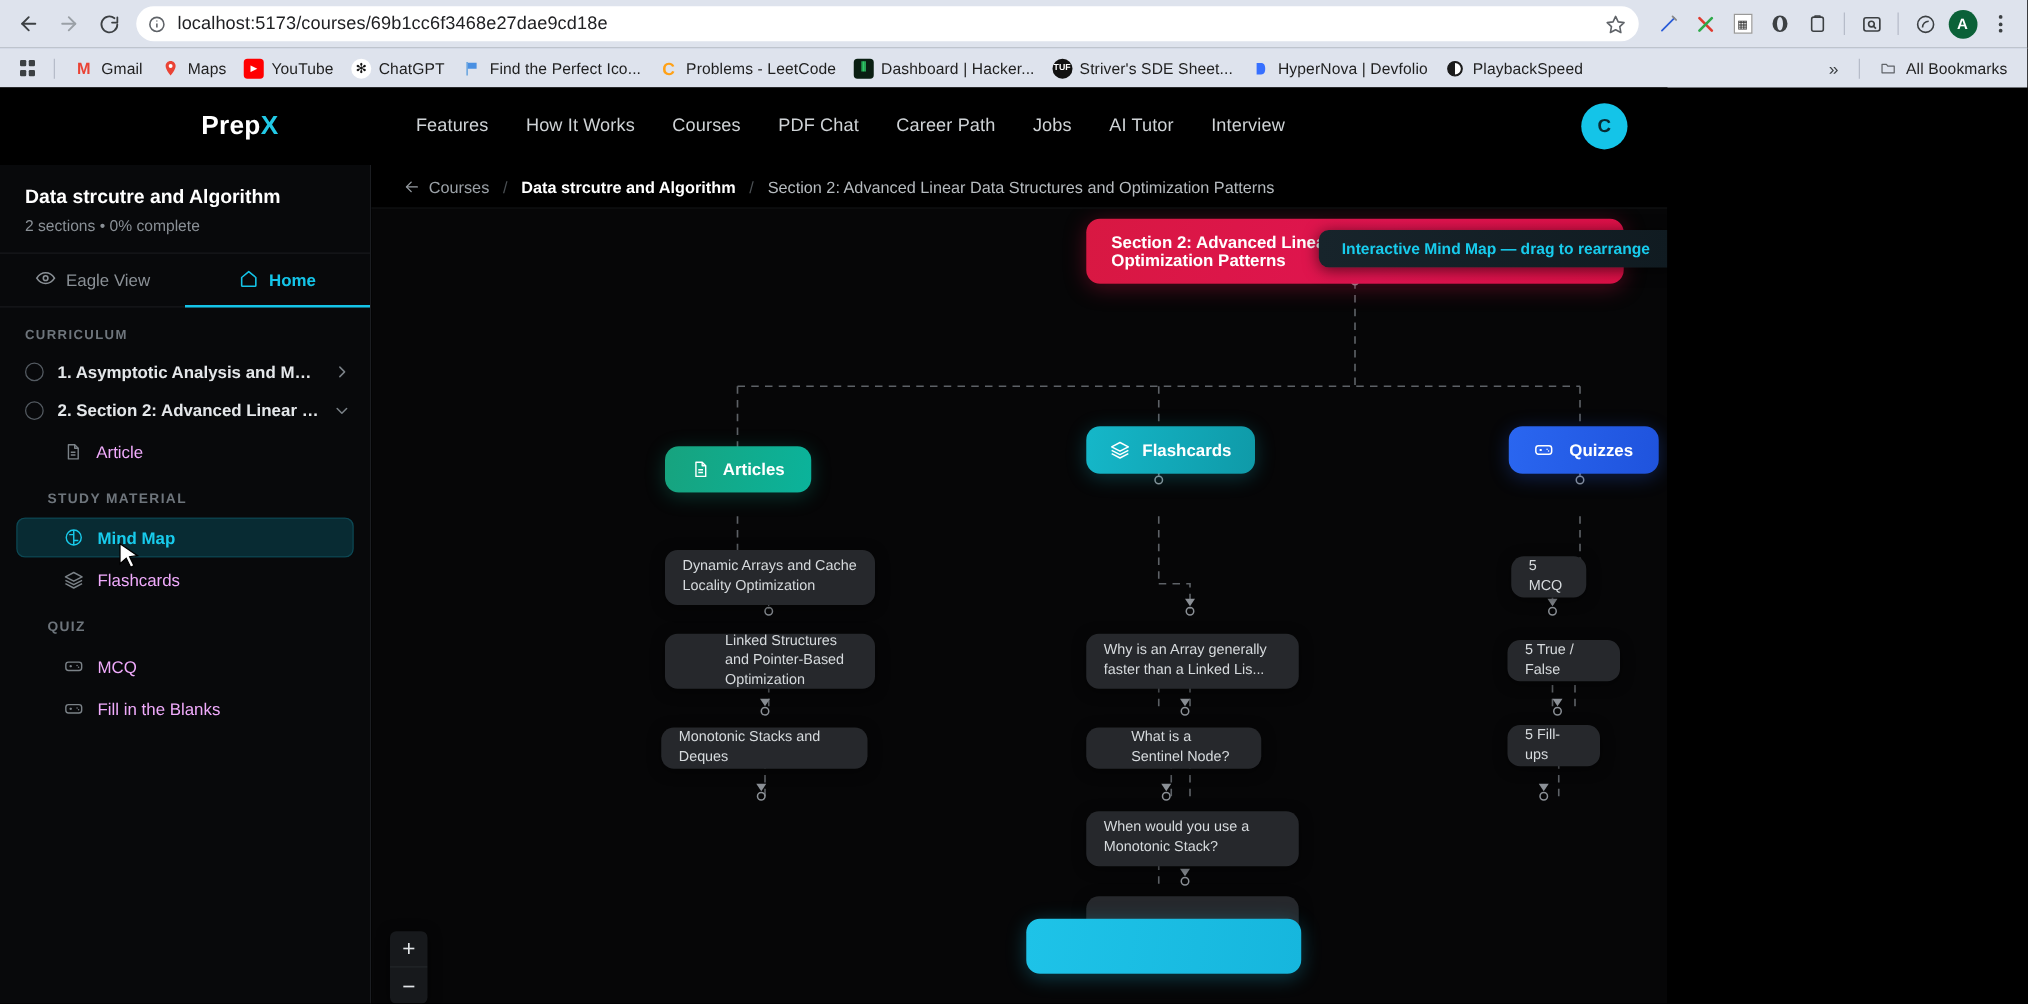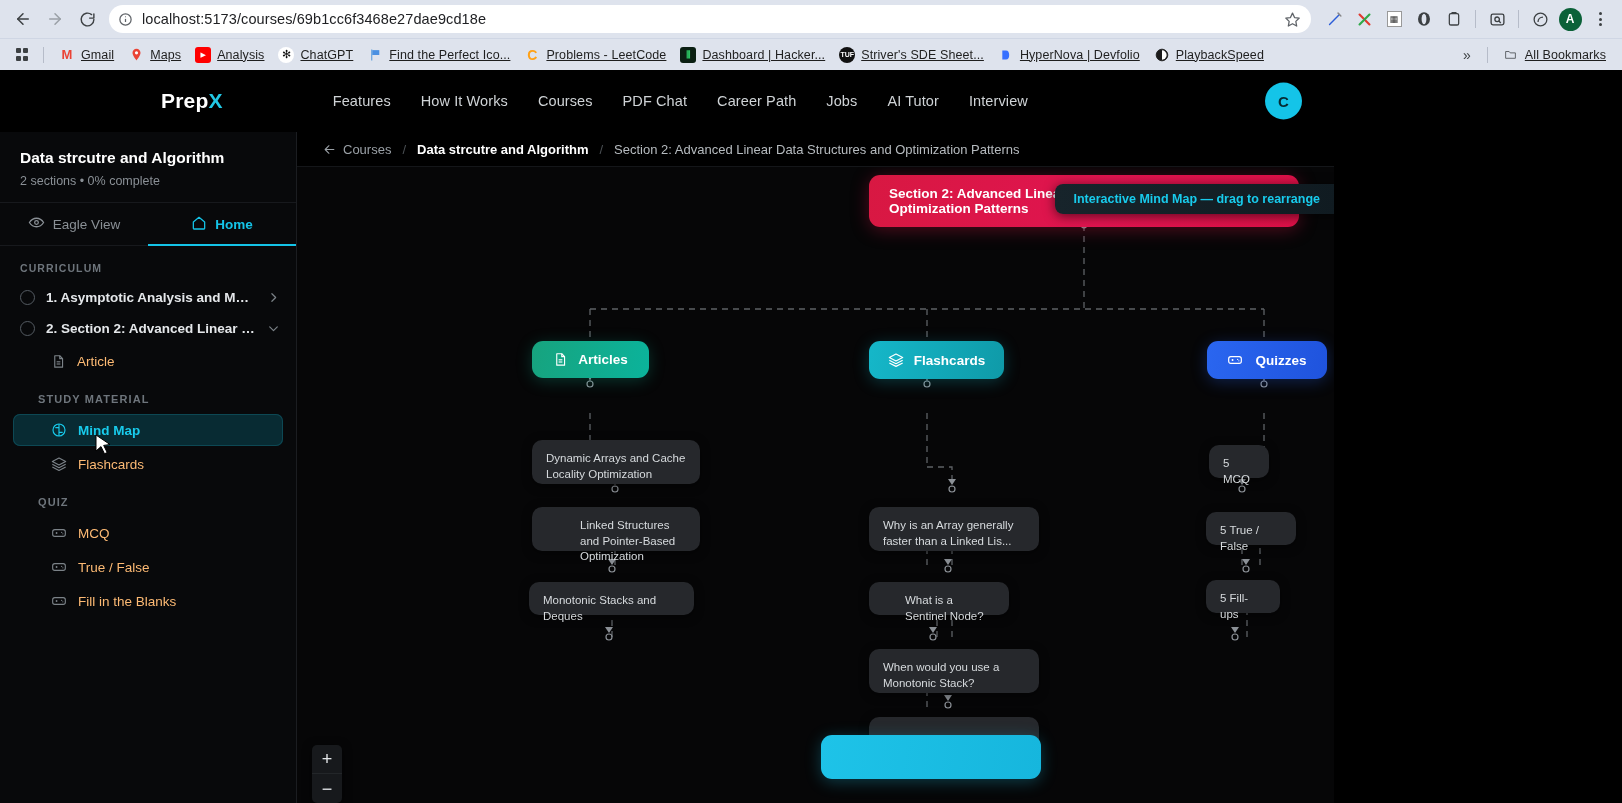"Gmail" .bm-label { text-decoration: underline -> none }
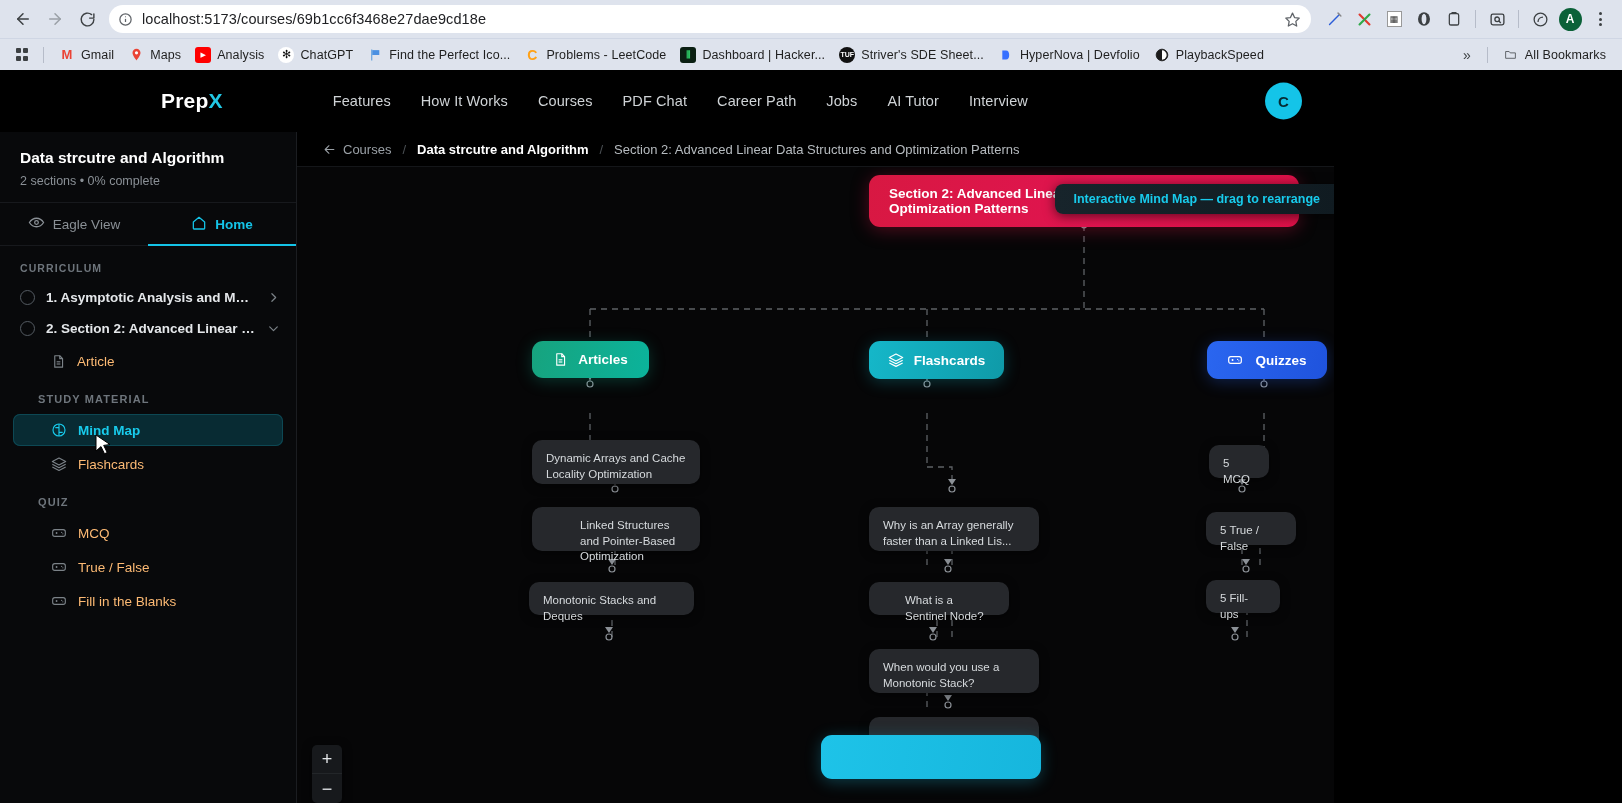"Analysis" span.bm-label { text: Analysis -> YouTube }
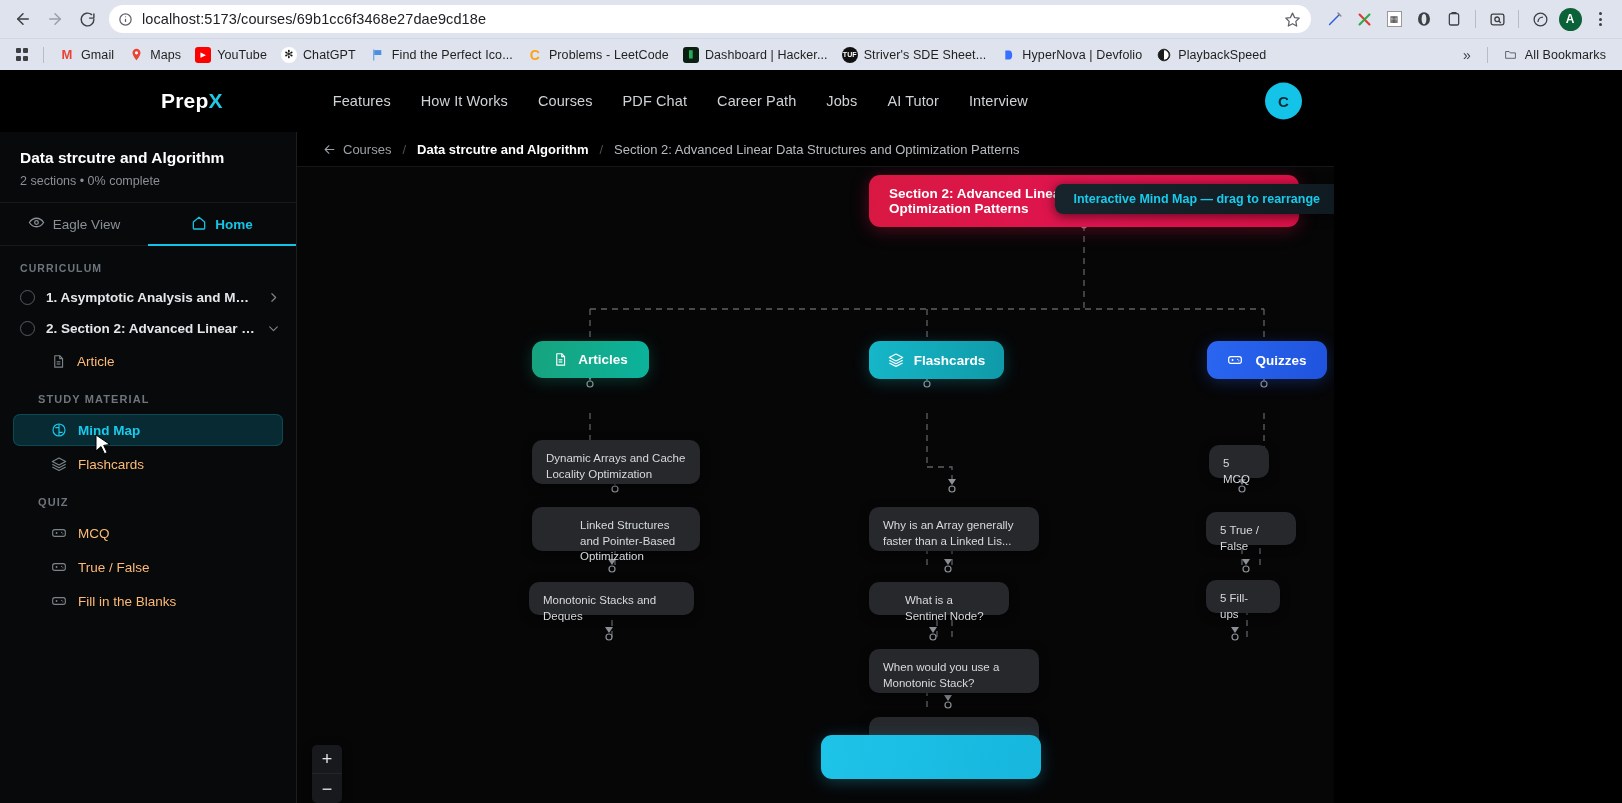"Article" .sub-label { color: #fdba74 -> #f0abfc }
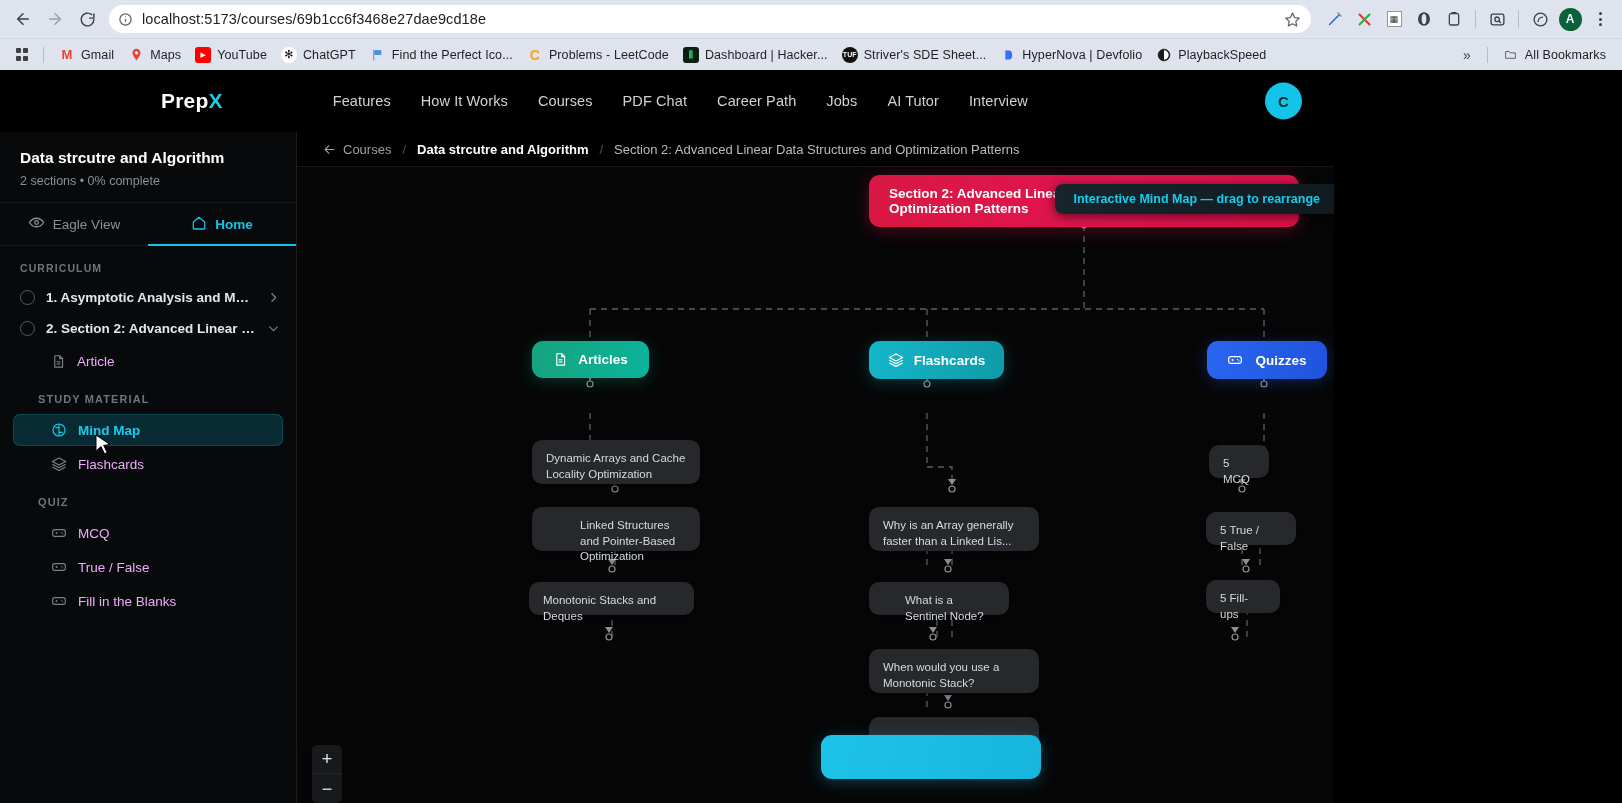"Articles" .node-branch.b-articles { margin-top: none -> 16px }
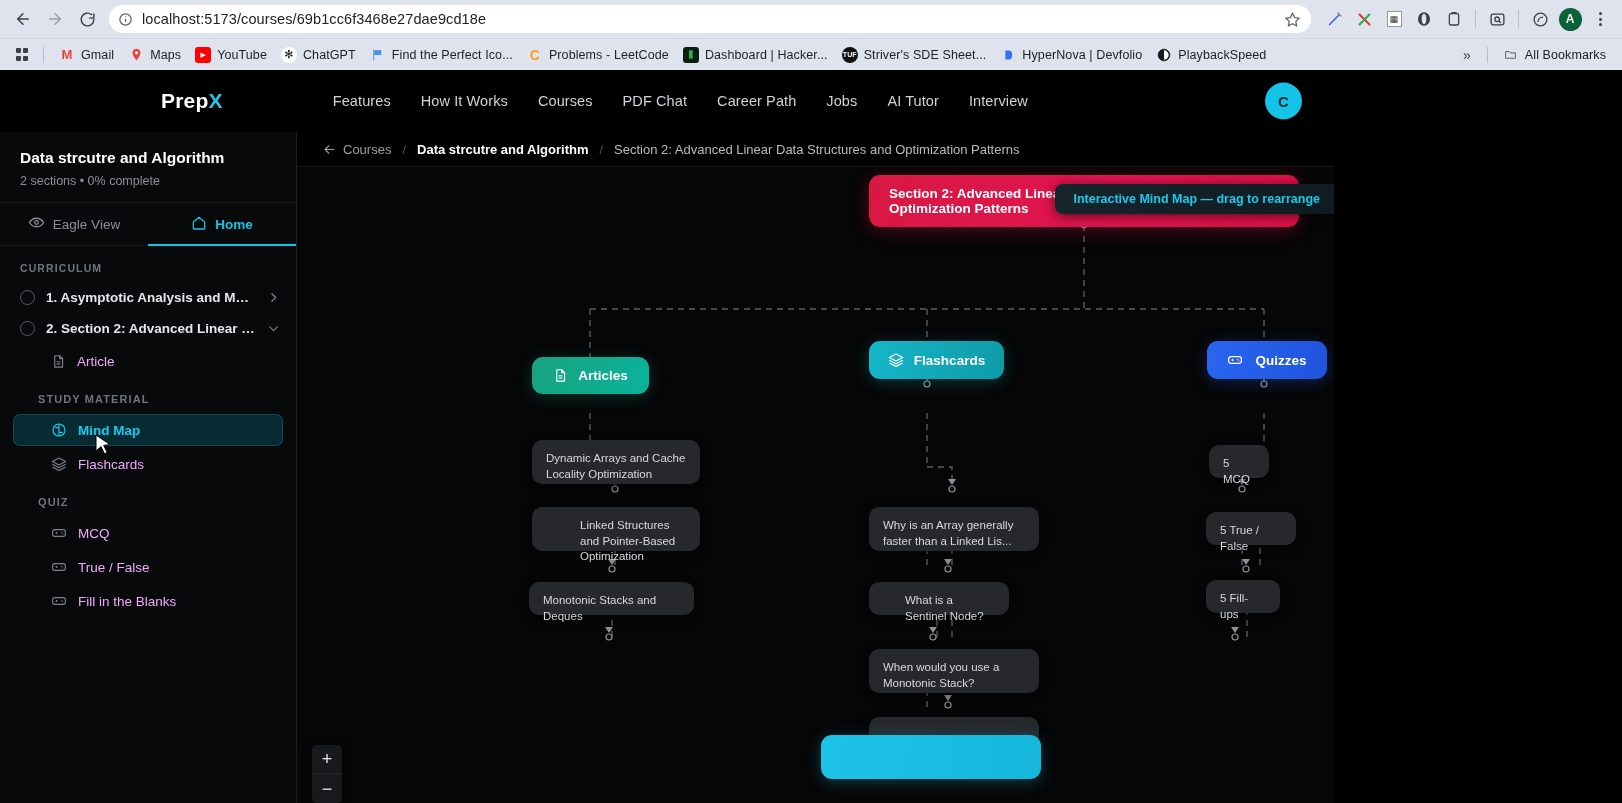"Dynamic Arrays and Cache Locality" .node-leaf { align-items: flex-start -> center }
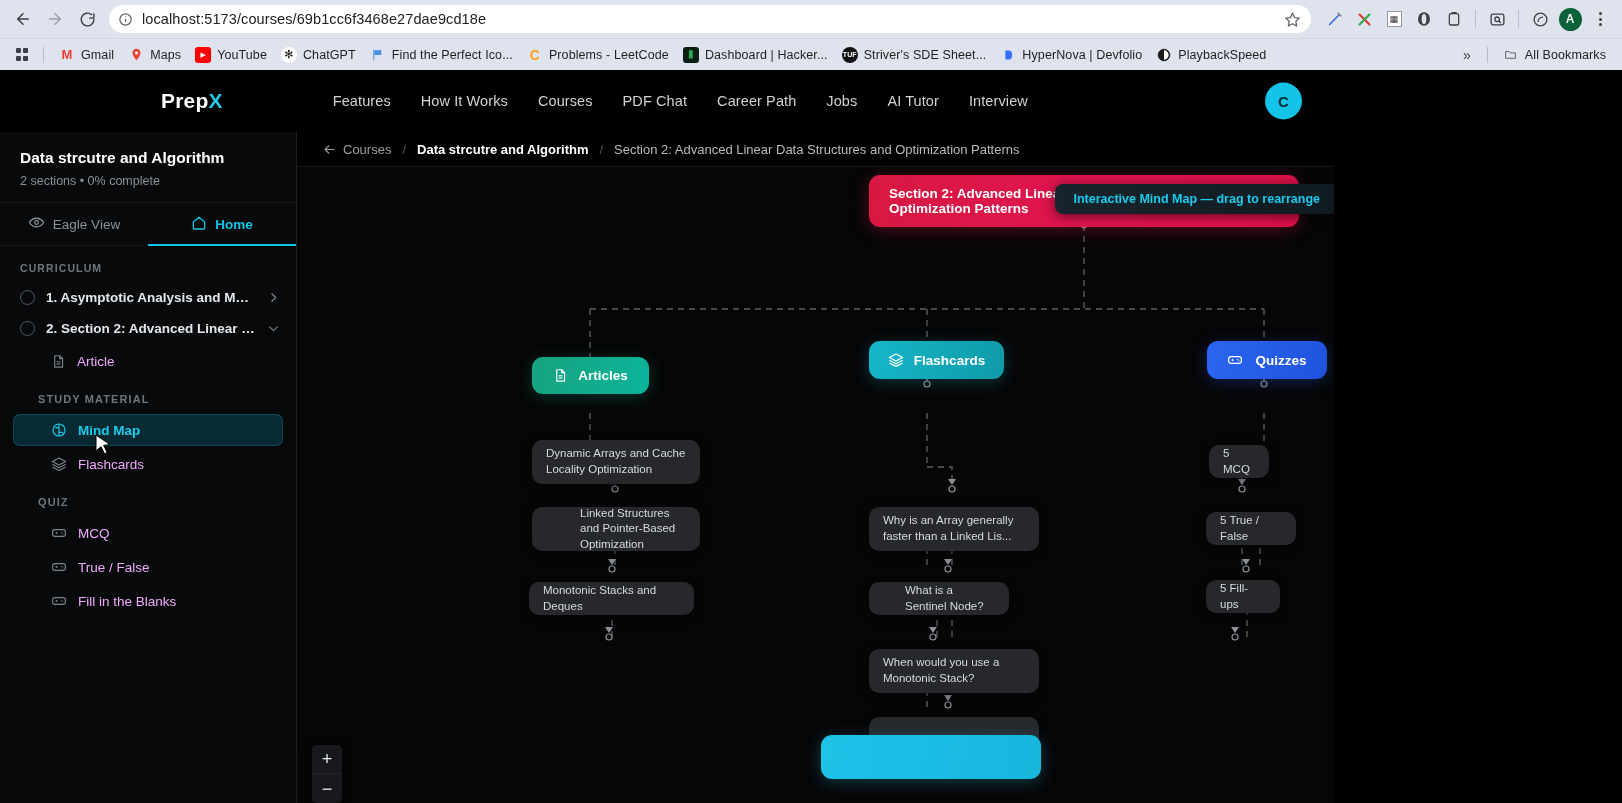"True / False" div.sub-item { html: <div> <span> <svg> <rect></rect> <line></line> <line></line> <circle></circle> <circle></circle> </svg> </span> <span>True / False</span> </div> -> none }
